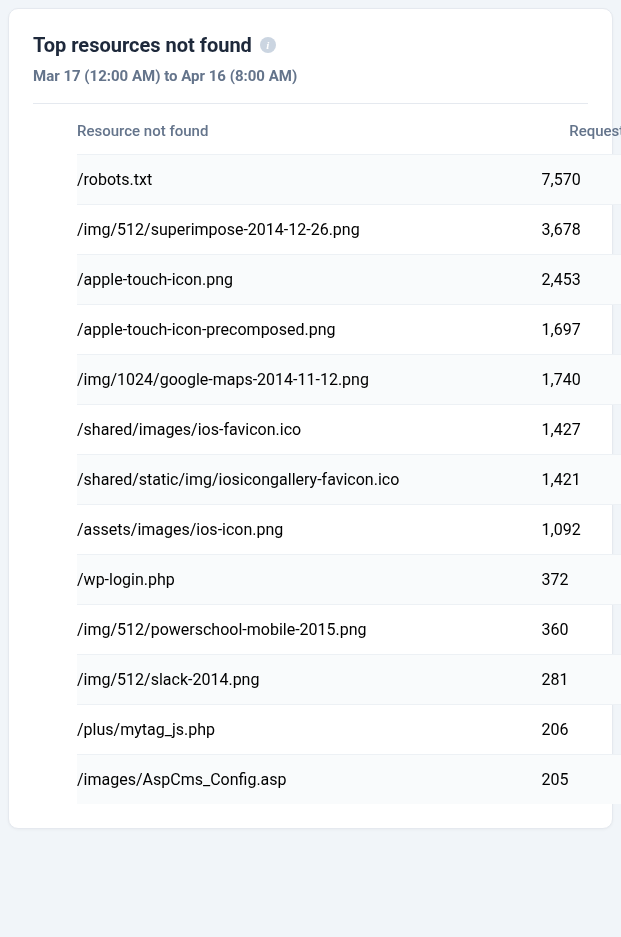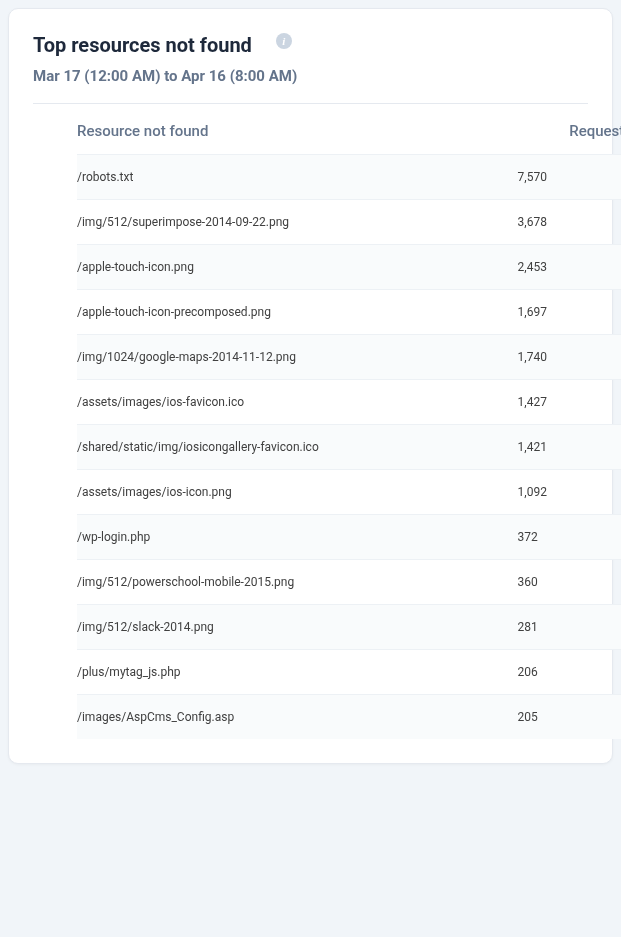"Top resources not found" .title-row { align-items: flex-start -> center; gap: 24px -> 8px }
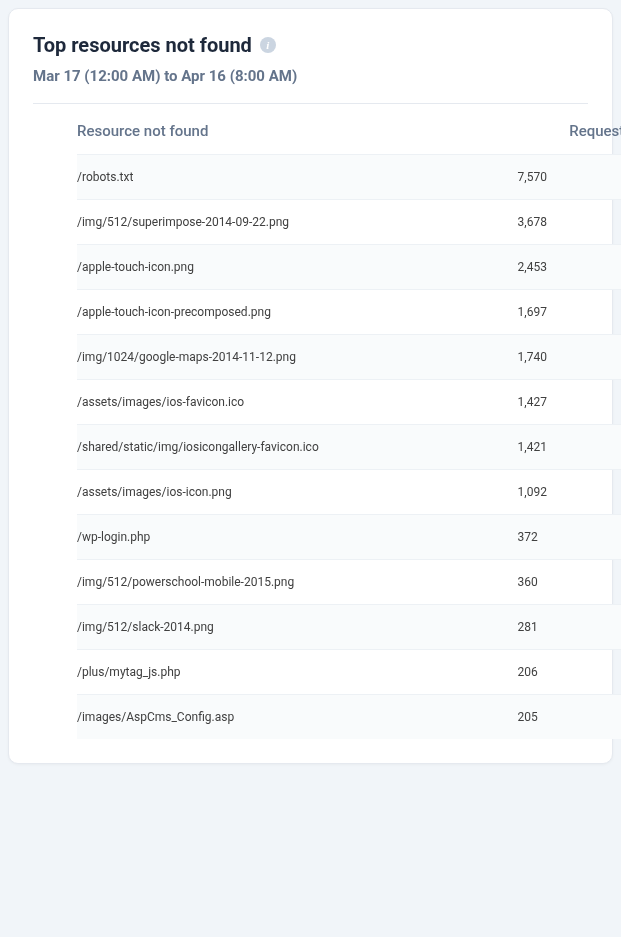"/robots.txt" .table td { color: #404040 -> #000000; font-size: 12px -> 16px }
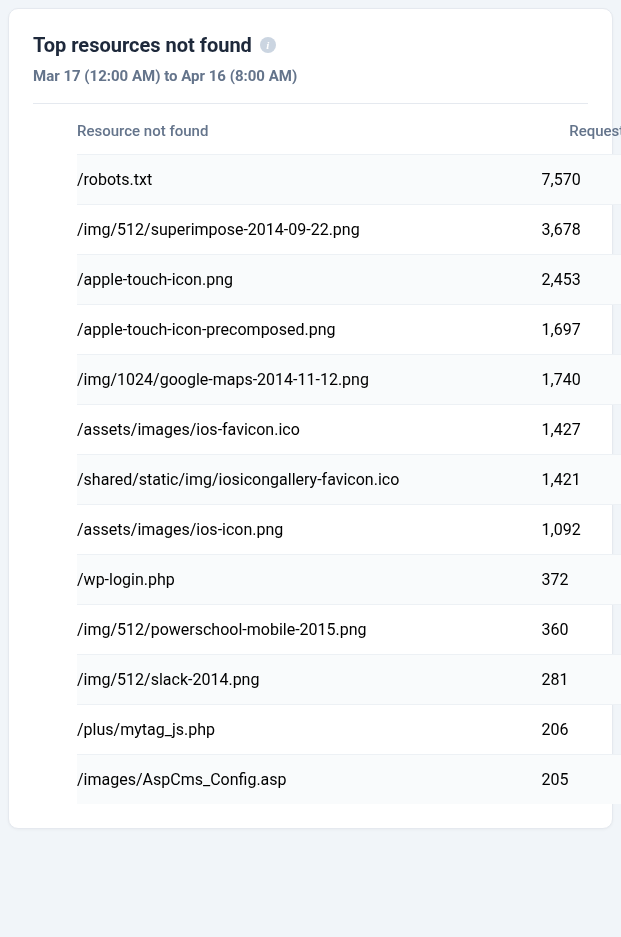"/img/512/superimpose-2014-09-22.png" td.path { text: /img/512/superimpose-2014-09-22.png -> /img/512/superimpose-2014-12-26.png }
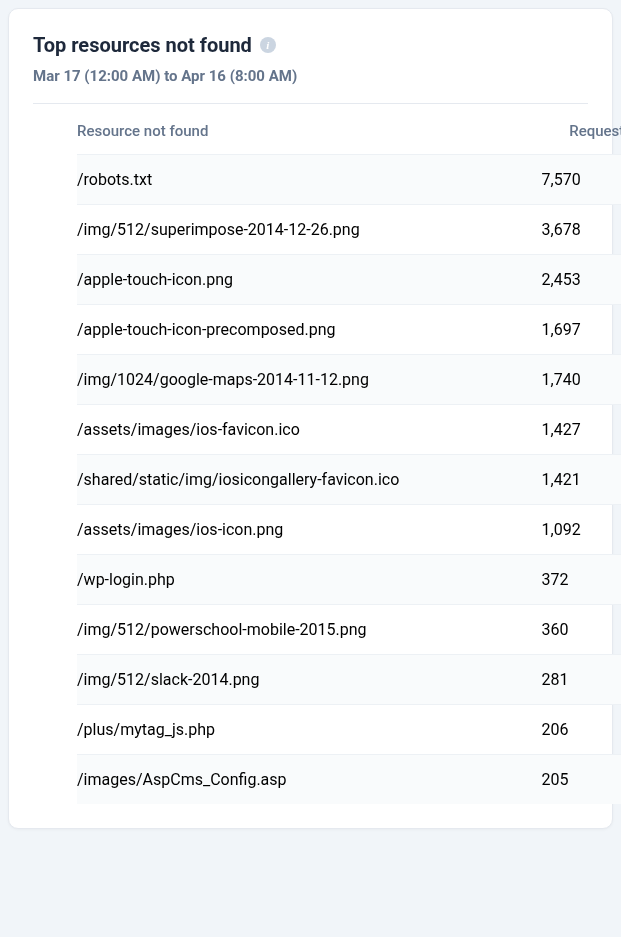"/assets/images/ios-favicon.ico" td.path { text: /assets/images/ios-favicon.ico -> /shared/images/ios-favicon.ico }
